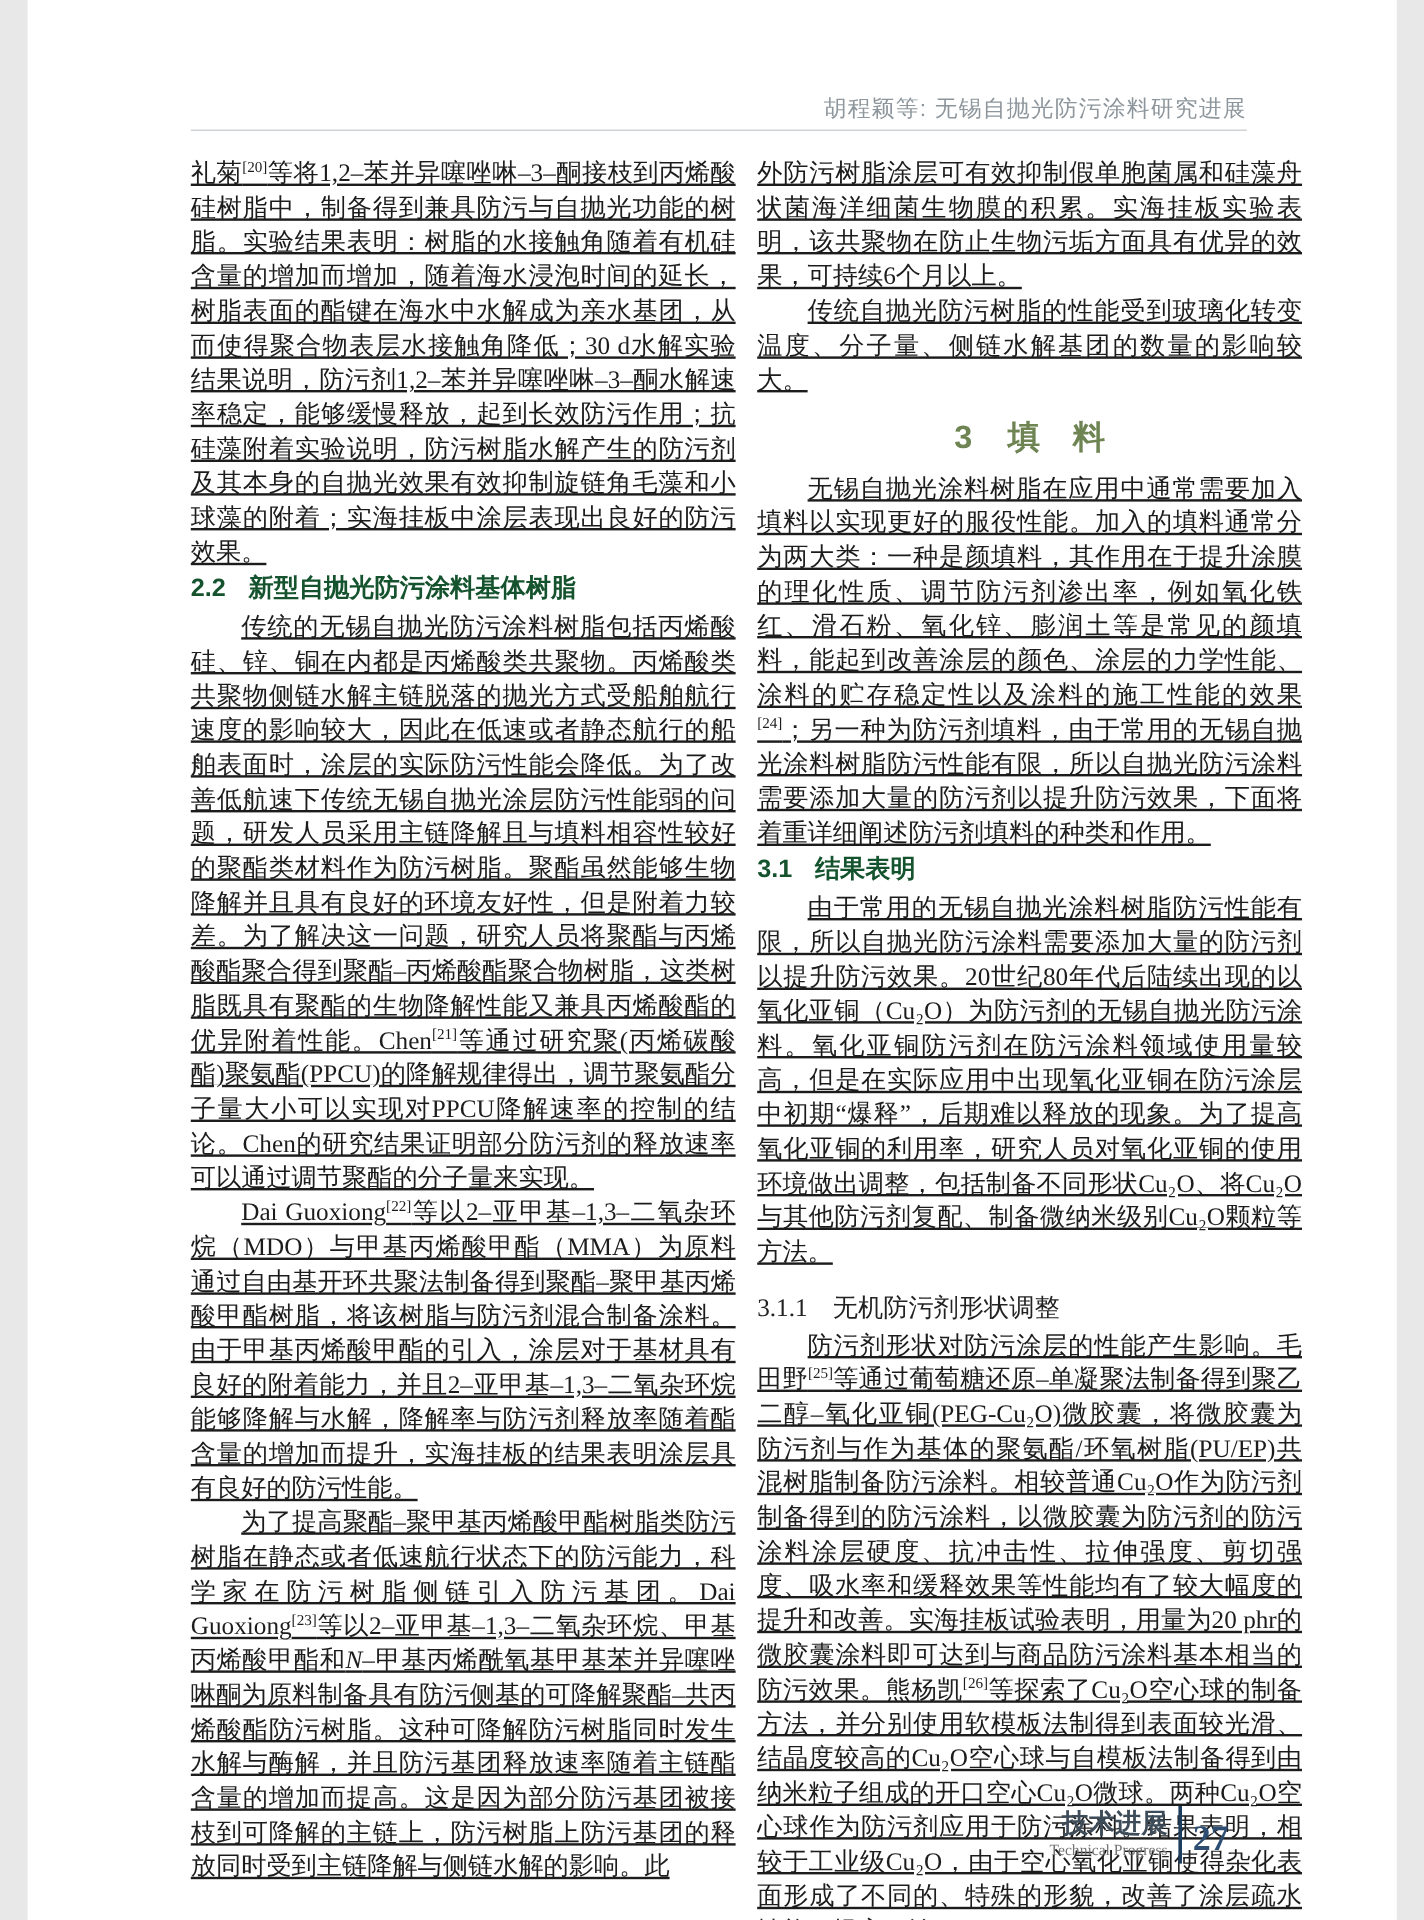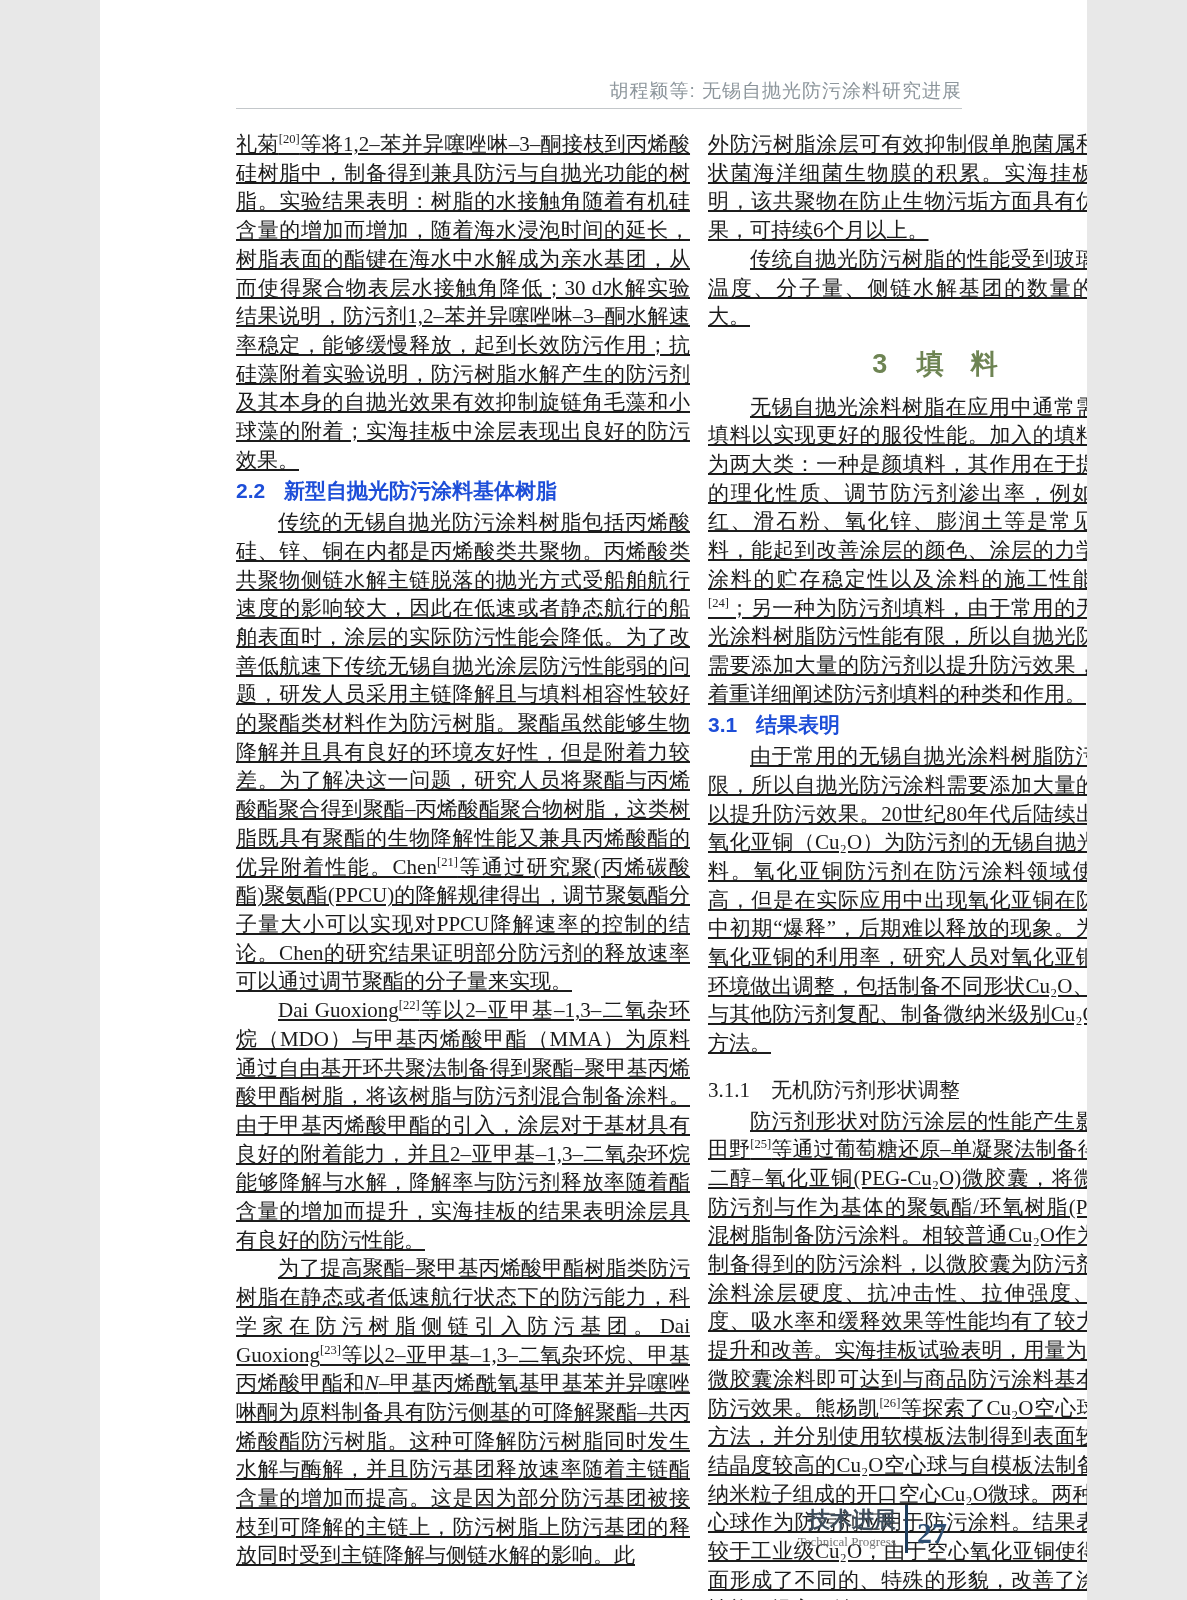"胡程颖等: 无锡自抛光防污涂料研究进展" .page { width: 987px -> 1141px }
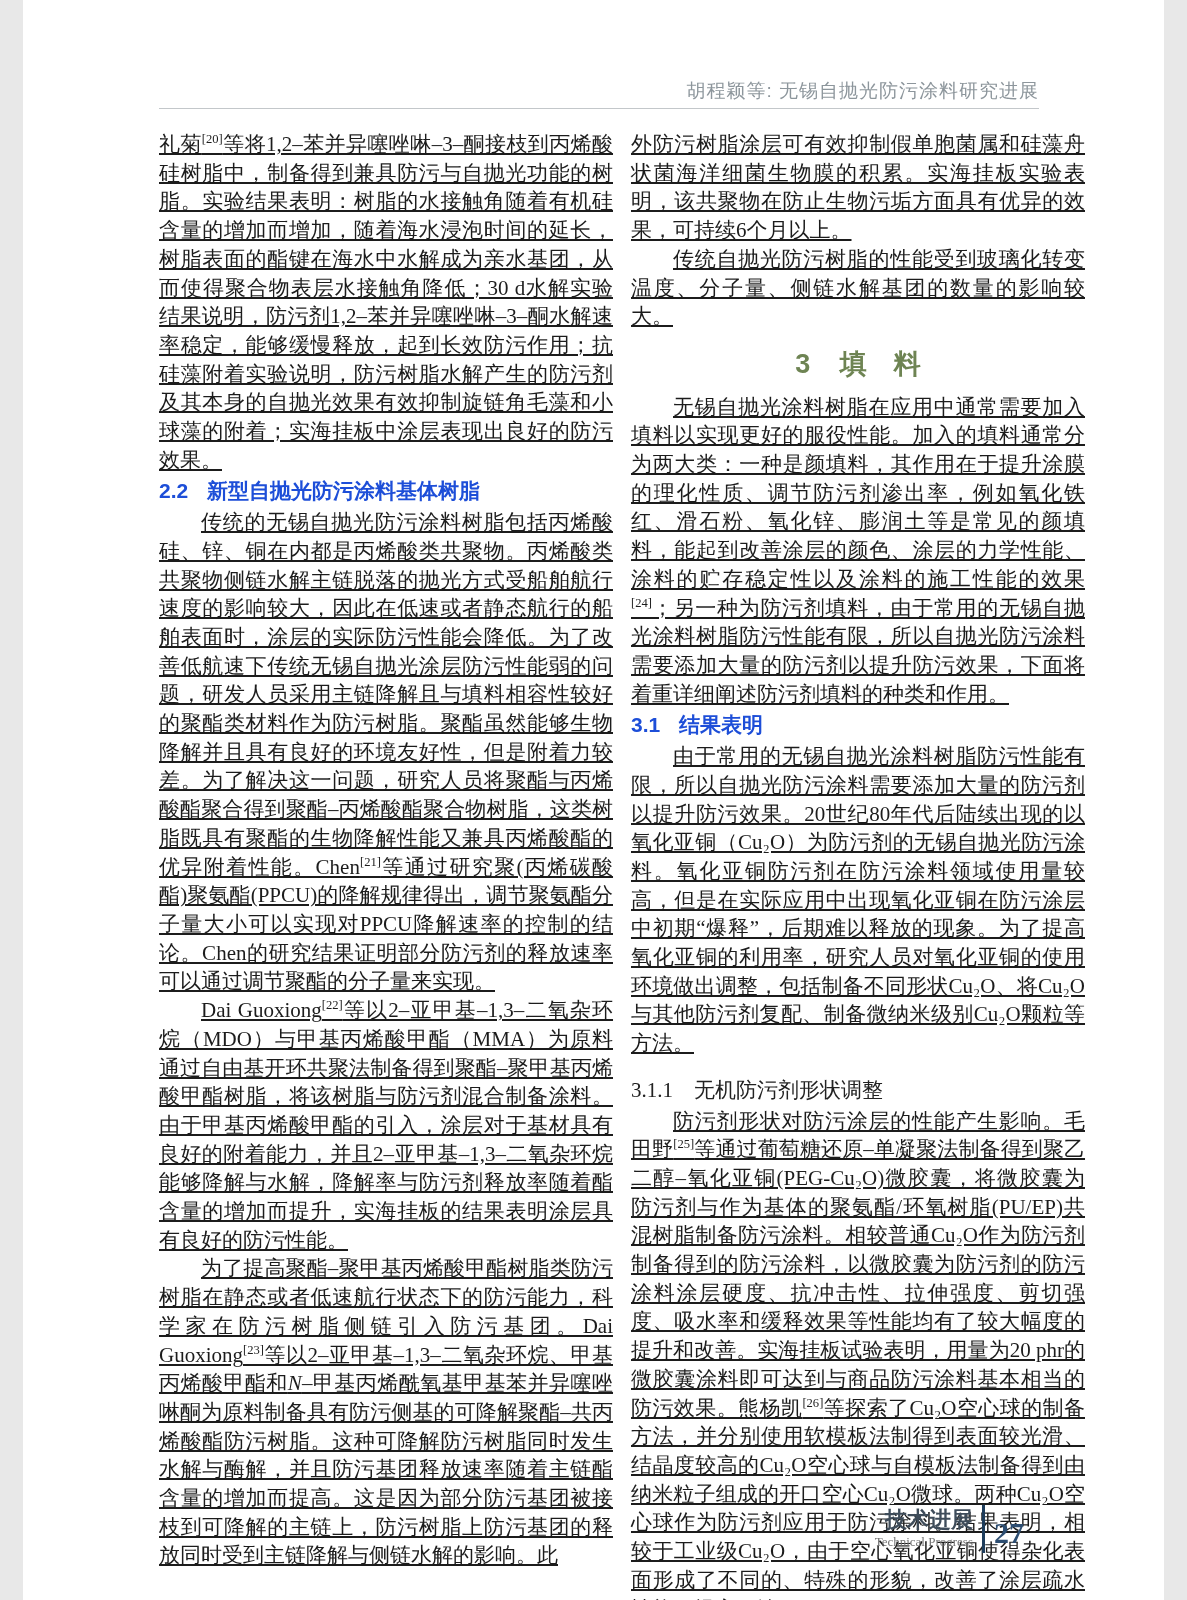"2.2 新型自抛光防污涂料基体树脂" .heading-h2 { color: #1d4ed8 -> #14532d }
